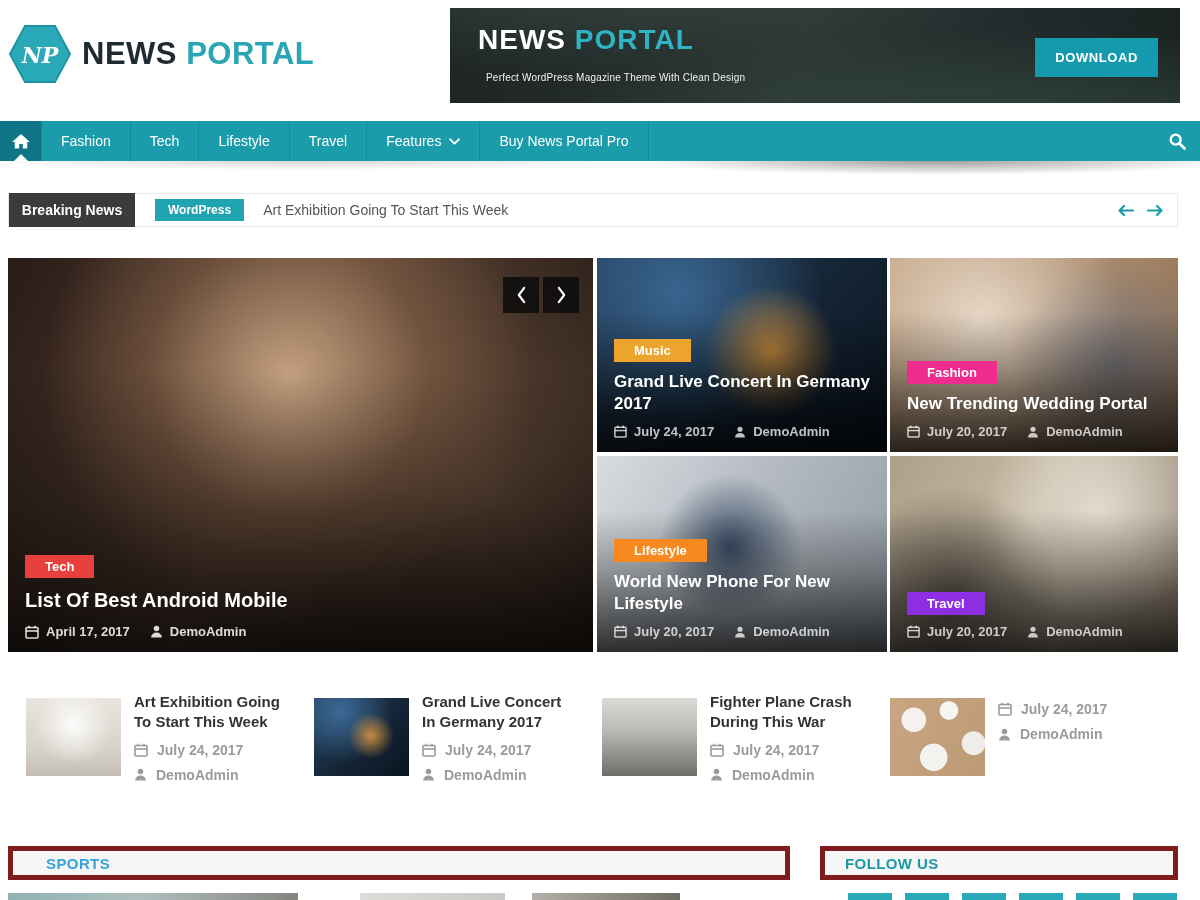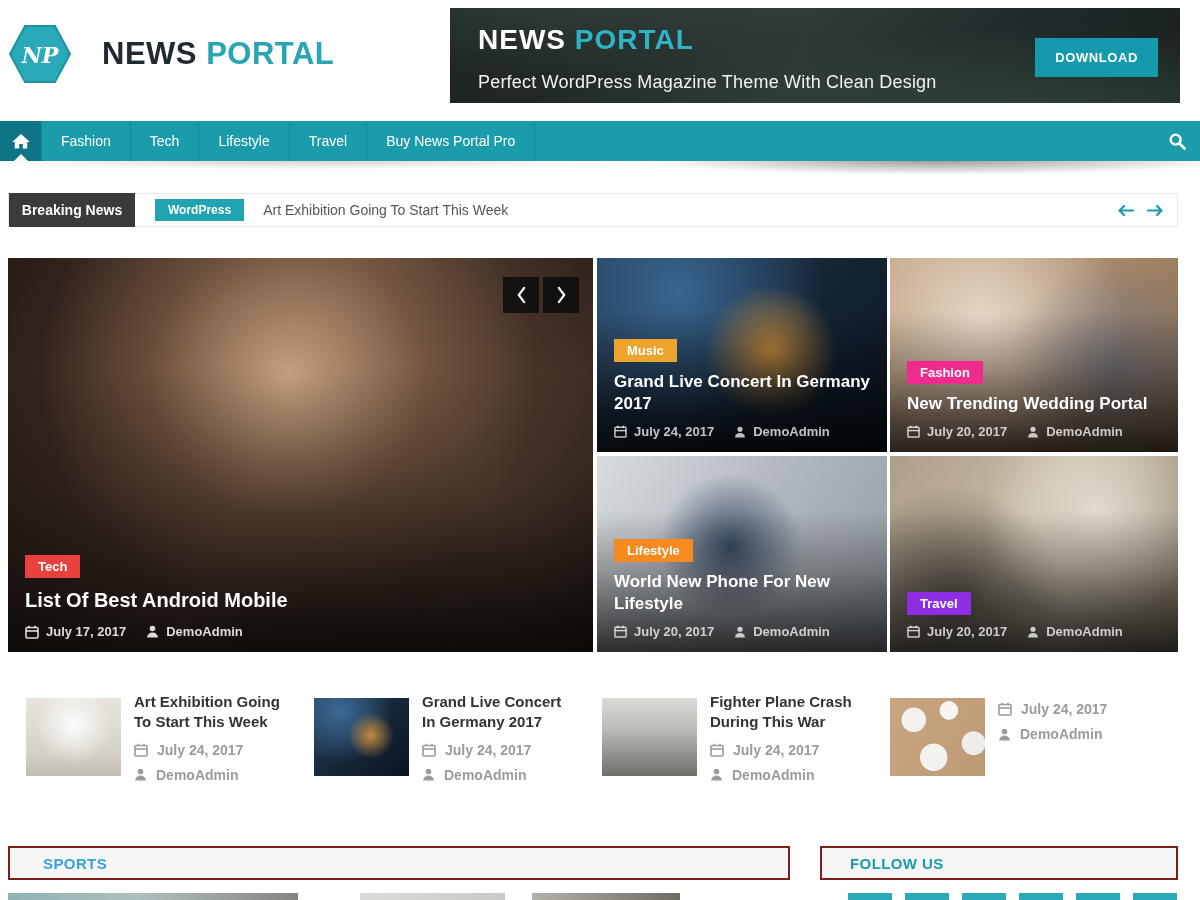"NP" .logo-wrap { gap: 30px -> 10px }
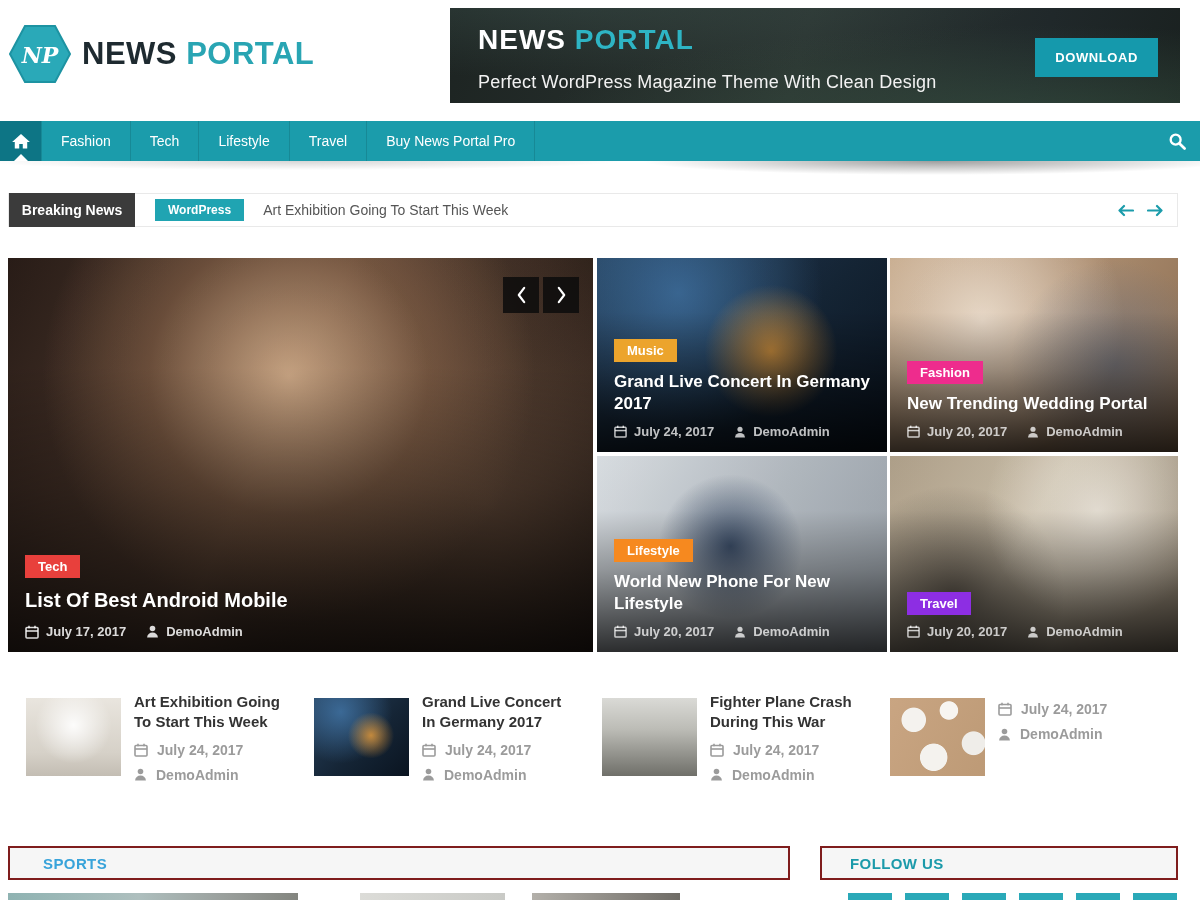"Perfect WordPress Magazine Theme With" .banner-tag { font-size: 18px -> 10px; left: 28px -> 36px }
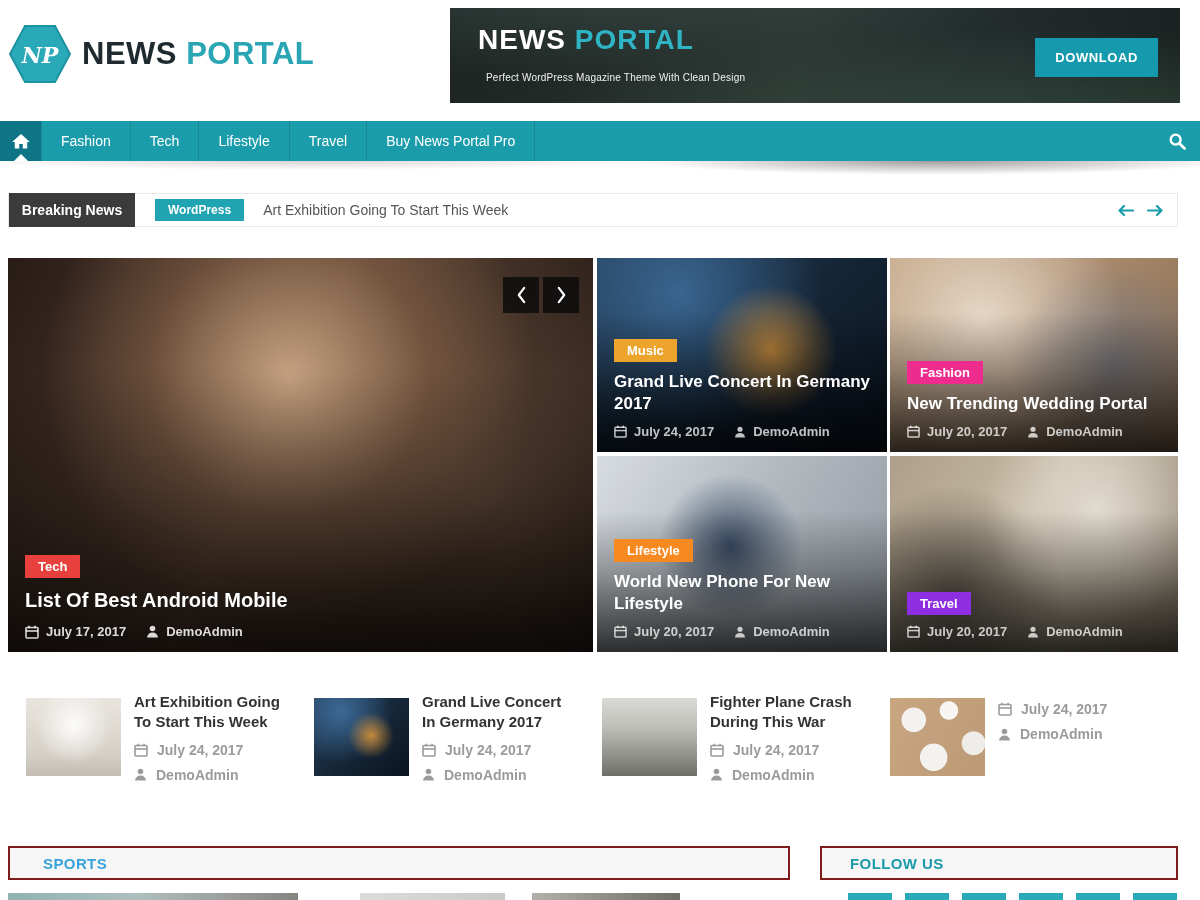"Features" div.nav-item { html: none -> <div> <span>Features</span> <svg> <polyline></polyline> </svg> </div> }
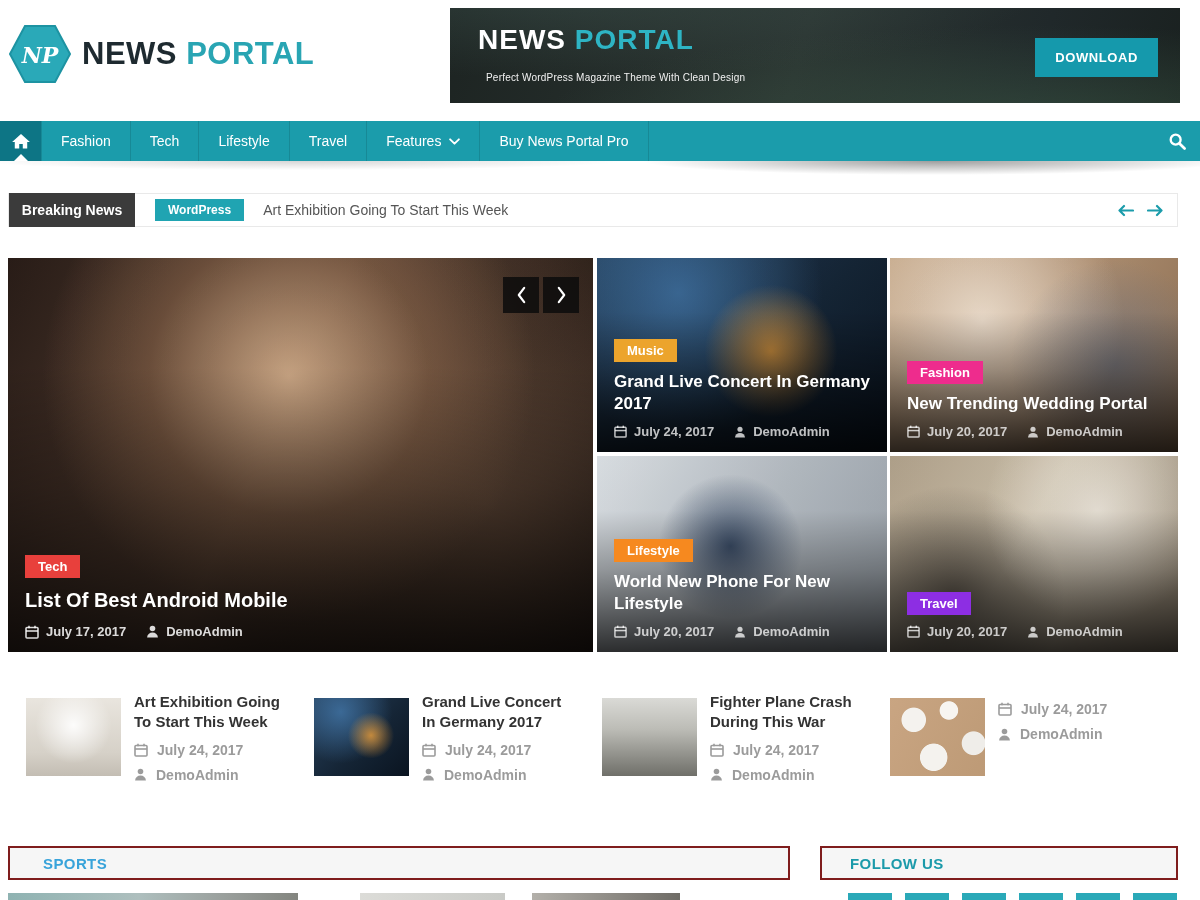"Music" .badge { padding: 4px 13px -> 4px 20px }
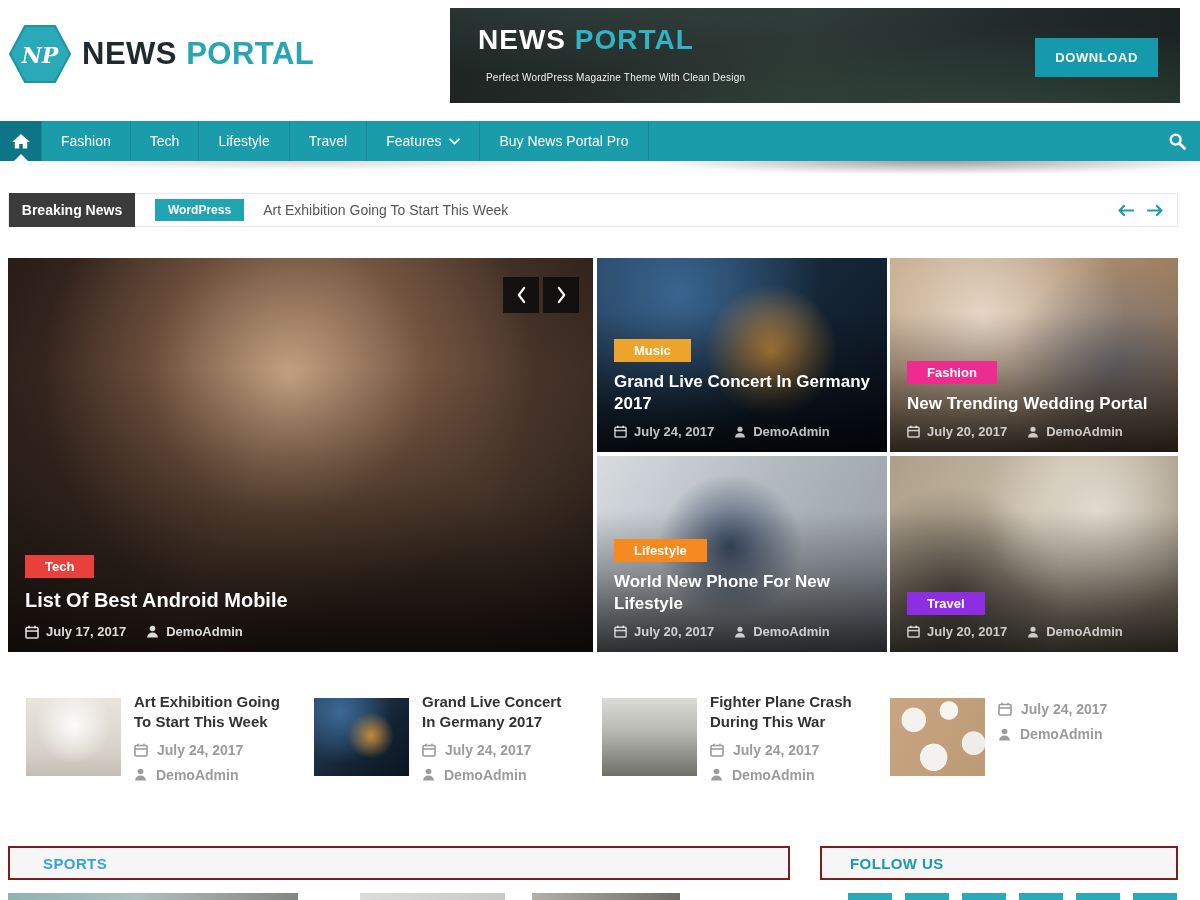"July 17, 2017" span { text: July -> April }
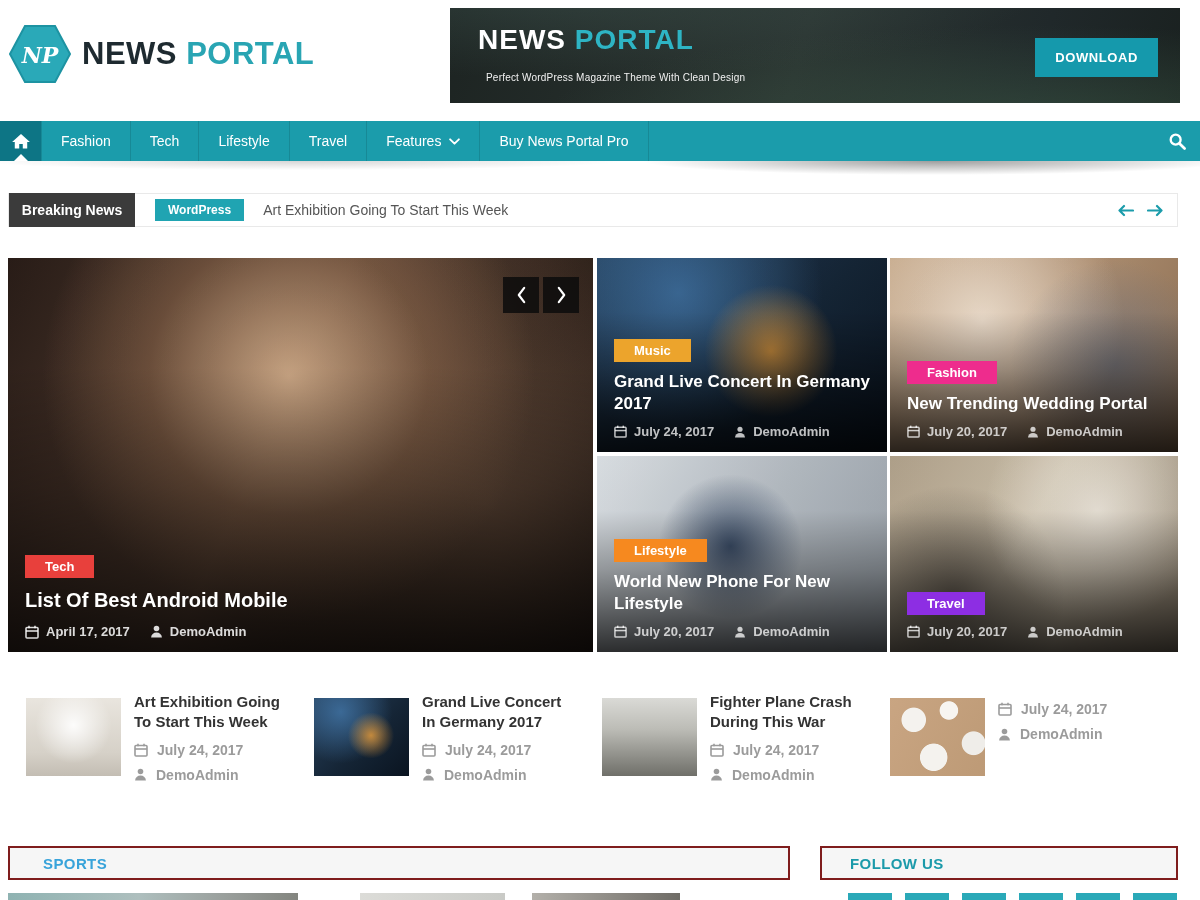"SPORTS" .section-header { border: 2px solid #7f1d1d -> 5px solid #7f1d1d }
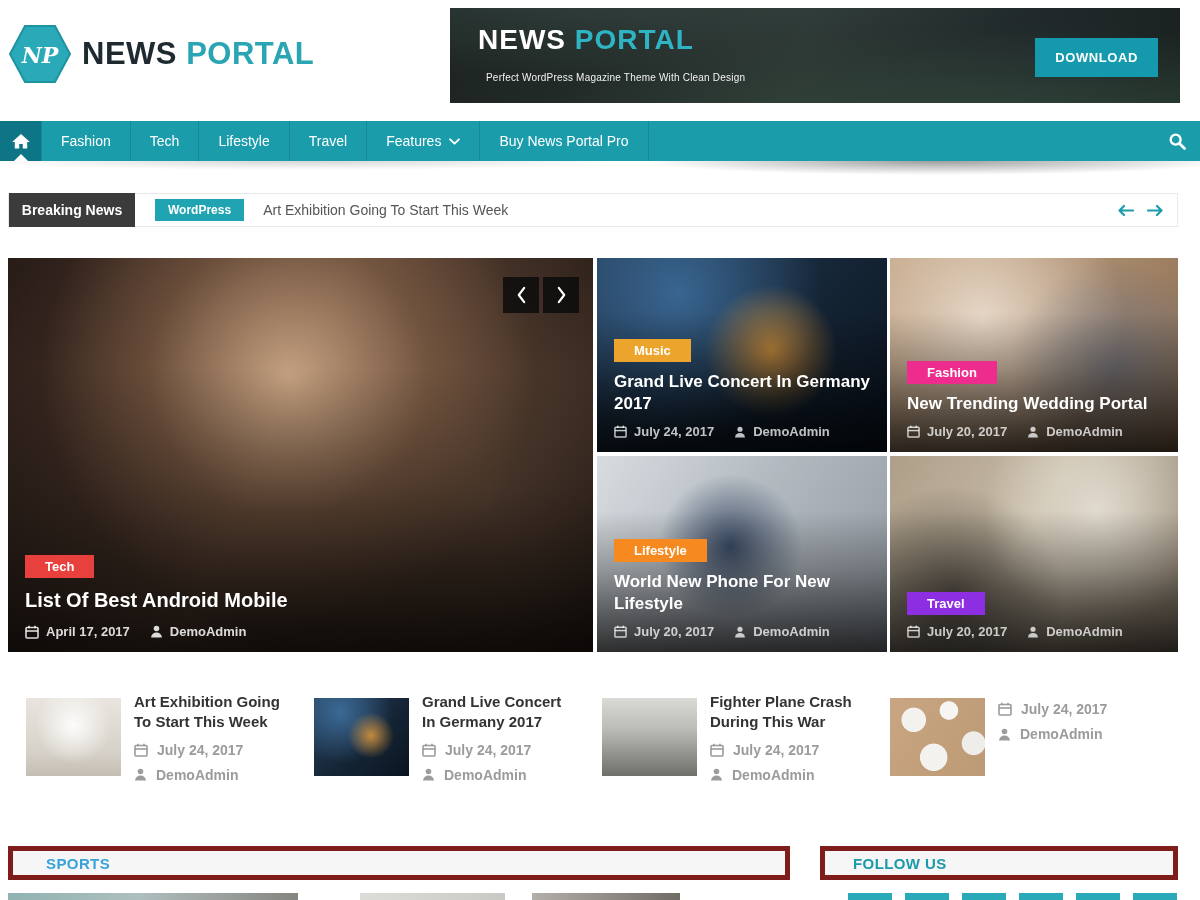"FOLLOW US" .sh-follow { padding-left: 28px -> 20px }
